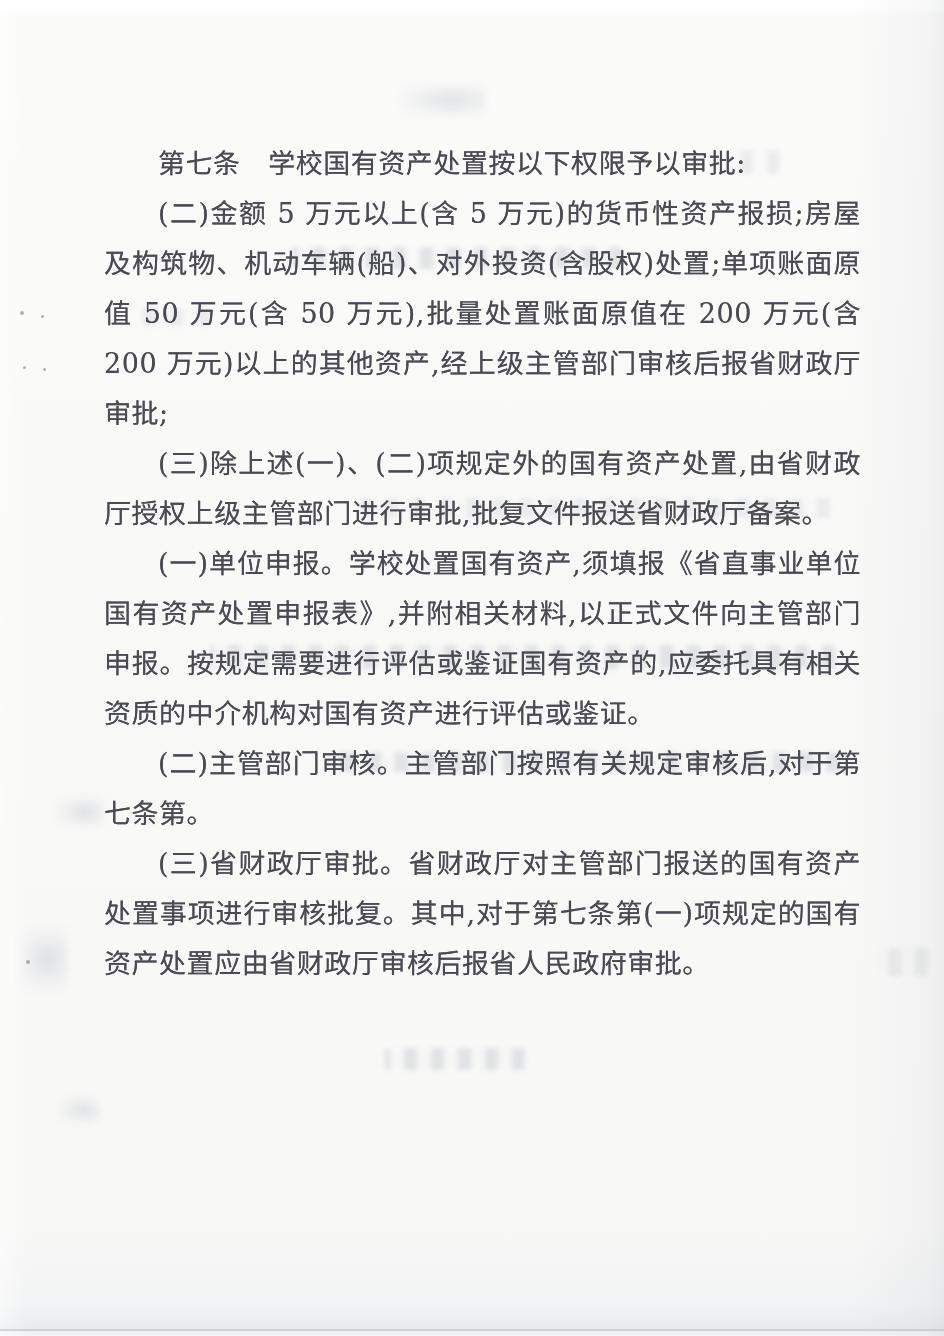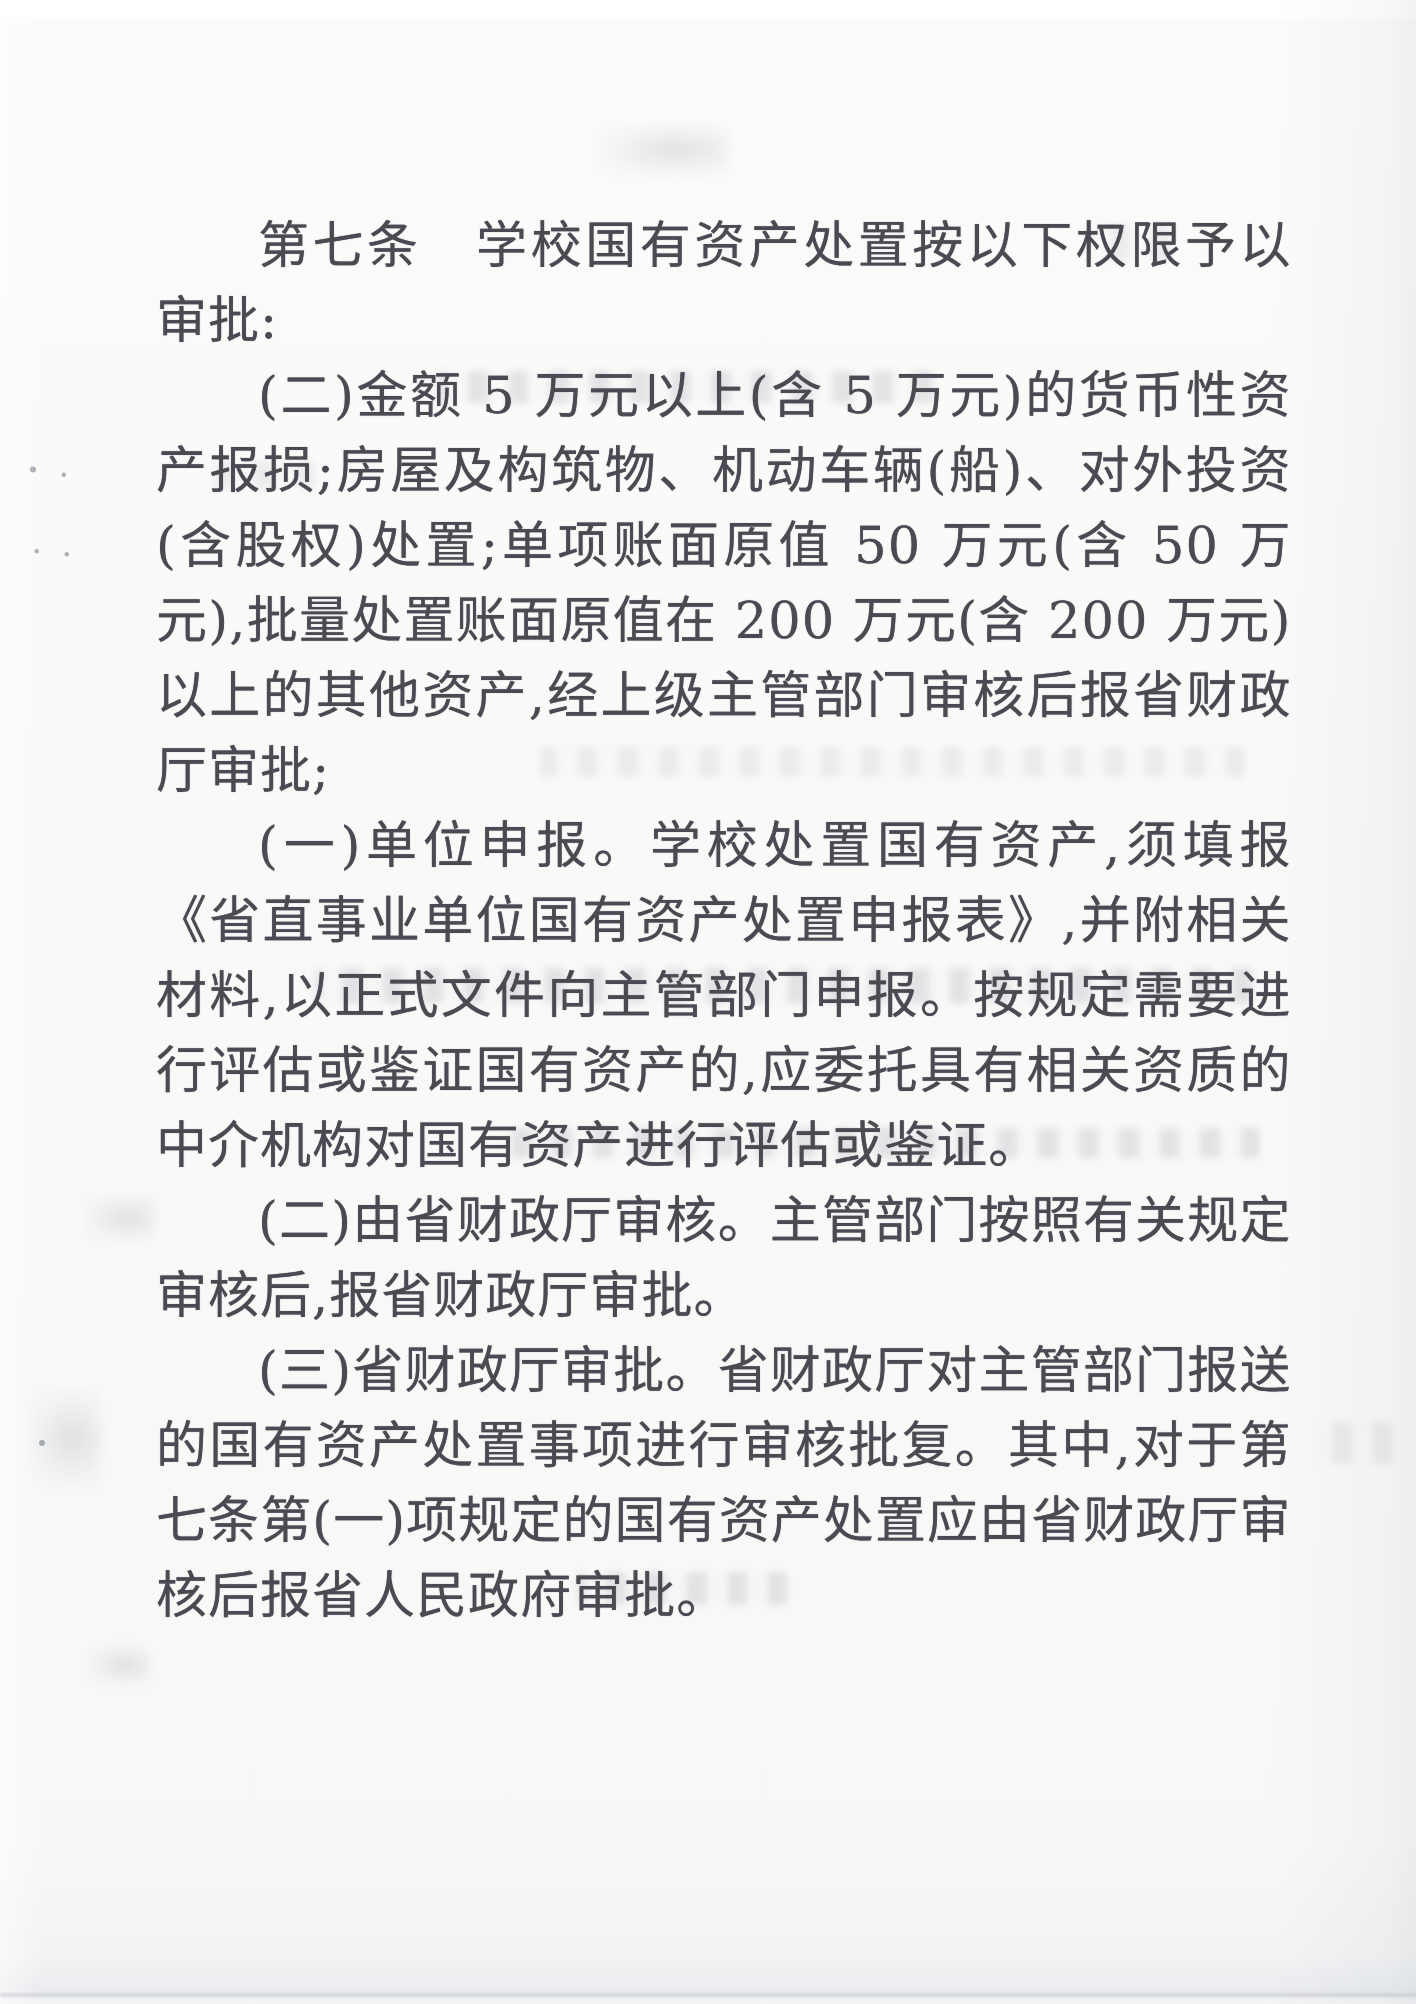"第七条 学校国有资产处置按以下权限予以审批:" .text-block { font-size: 34px -> 27px }
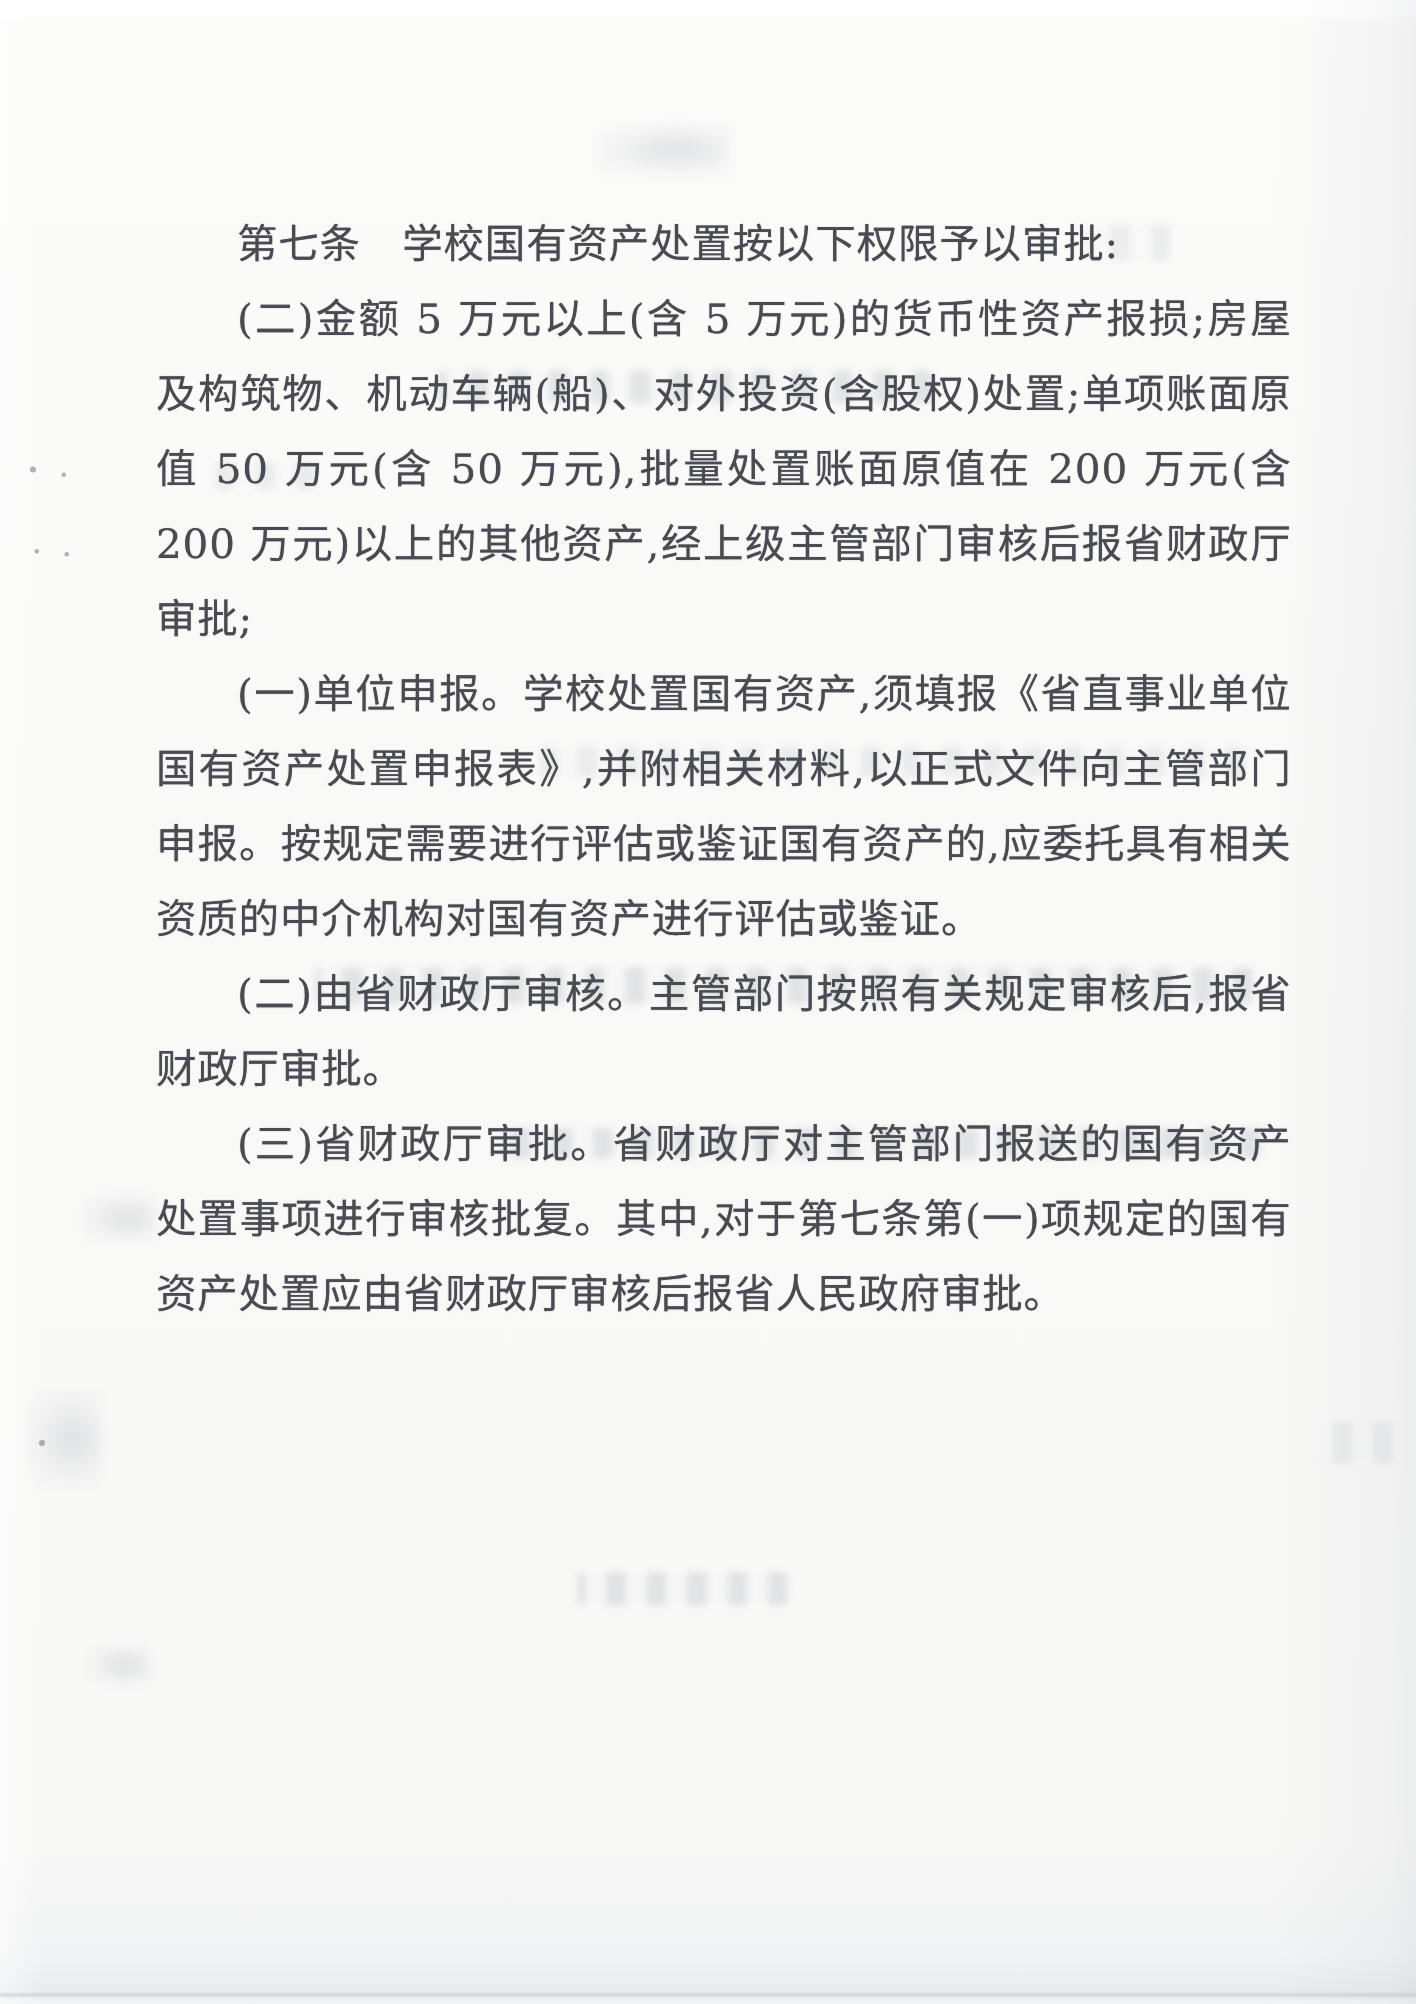"(三)除上述(一)、(二)项规定外的国有资产处置,由省财政厅授权上级主管部门进行" p { html: none -> <p>(三)除上述(一)、(二)项规定外的国有资产处置,由省财政厅授权上级主管部门进行审批,批复文件报送省财政厅备案。</p> }
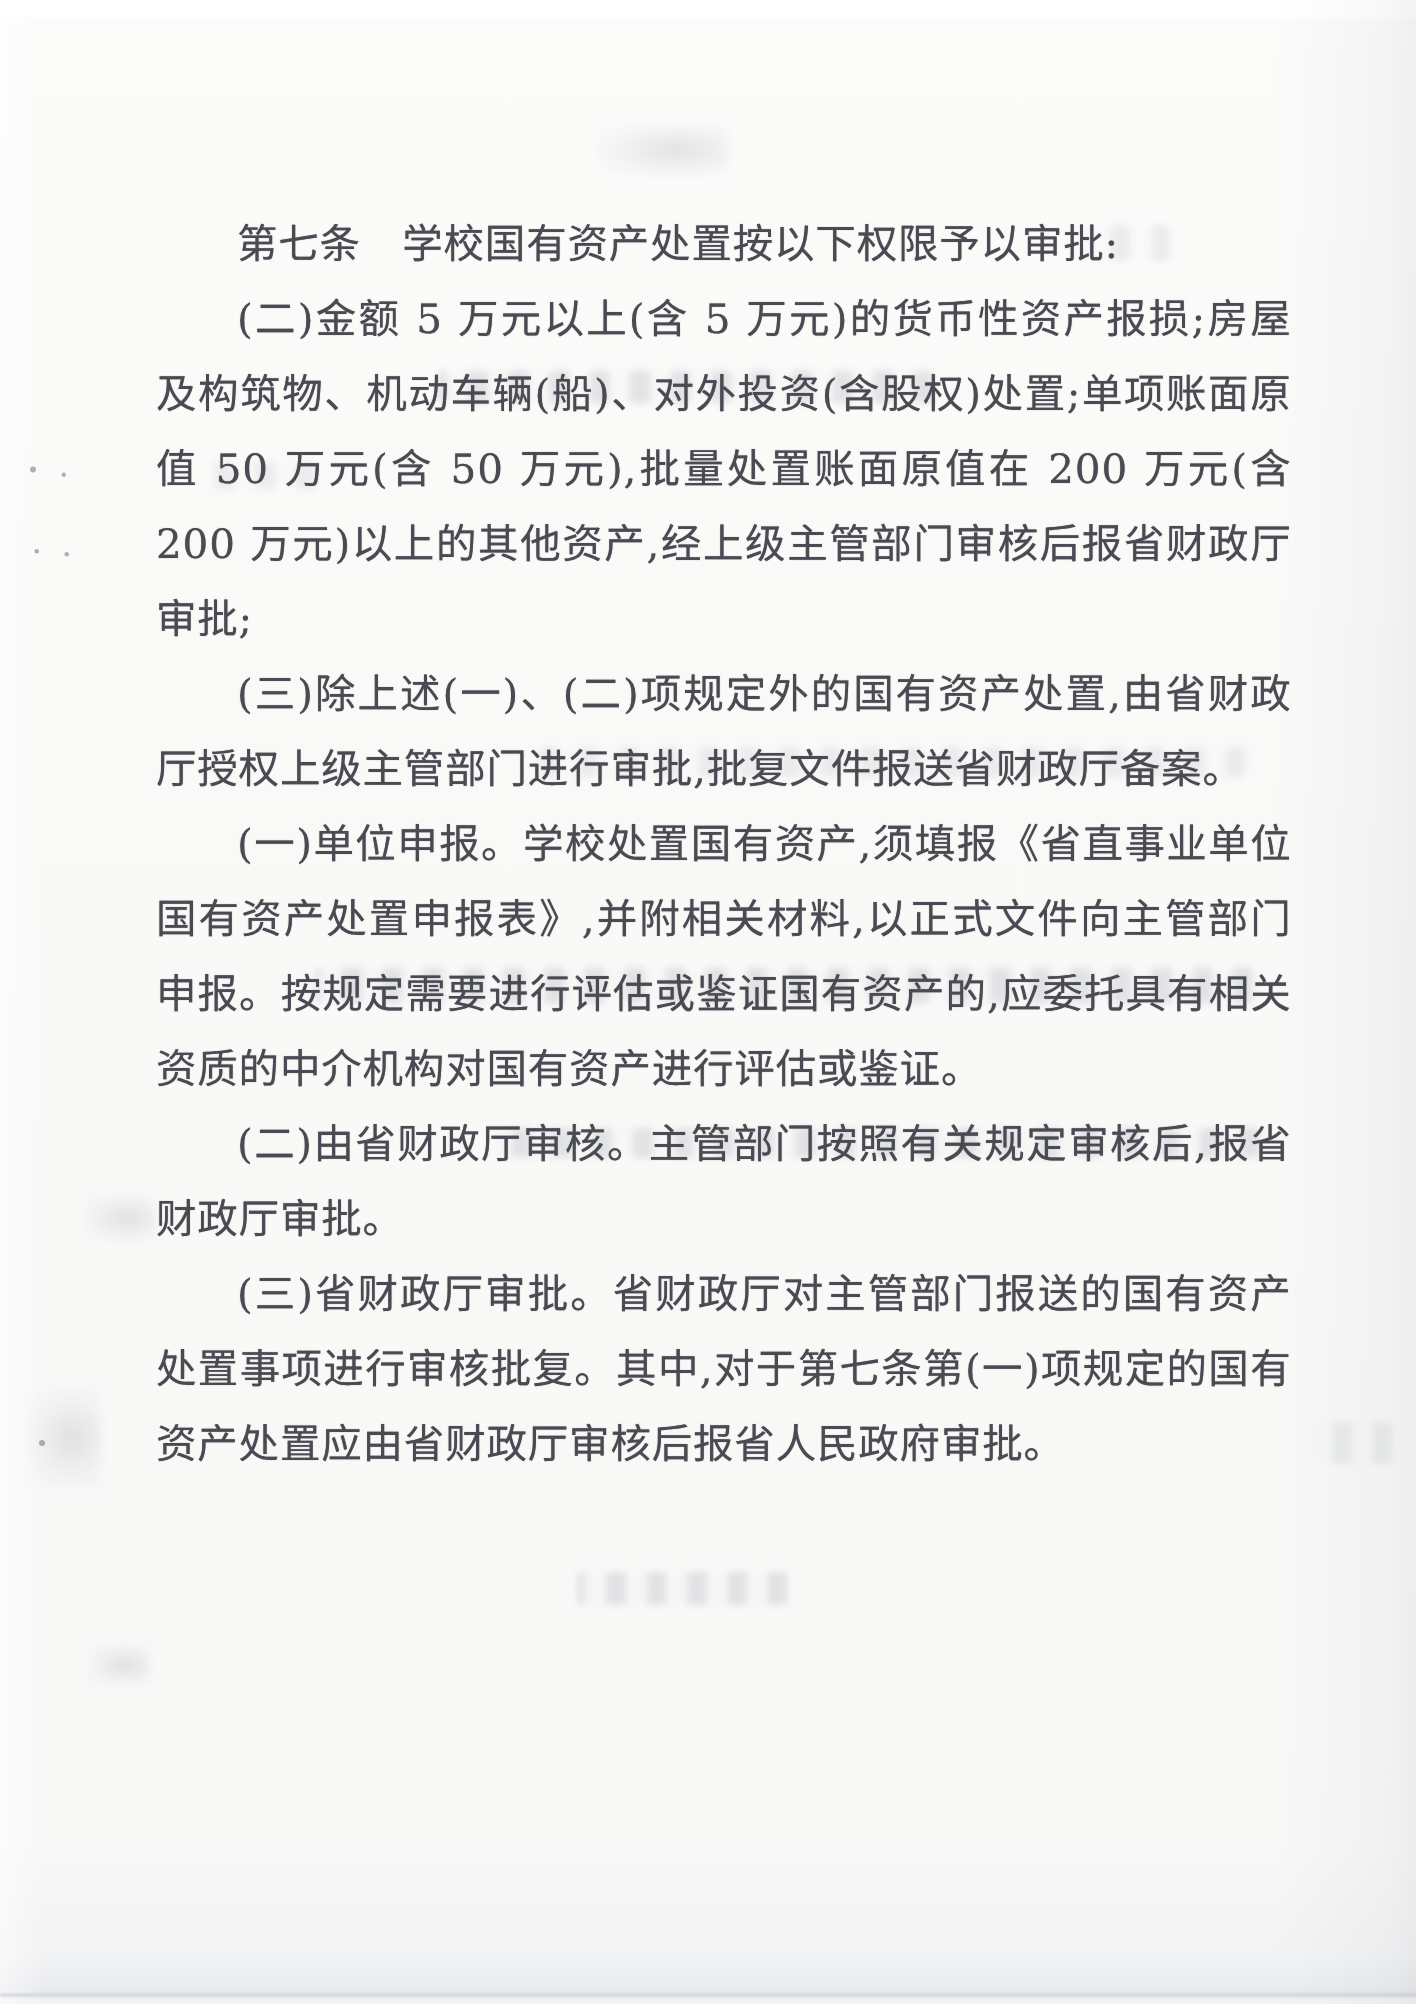"(二)由省财政厅审核。主管部门按照有关规定审核后,报省财政厅审批。" p { text: 由省财政厅审核。主管部门按照有关规定审核后,报省财政厅审批 -> 主管部门审核。主管部门按照有关规定审核后,对于第七条第 }
